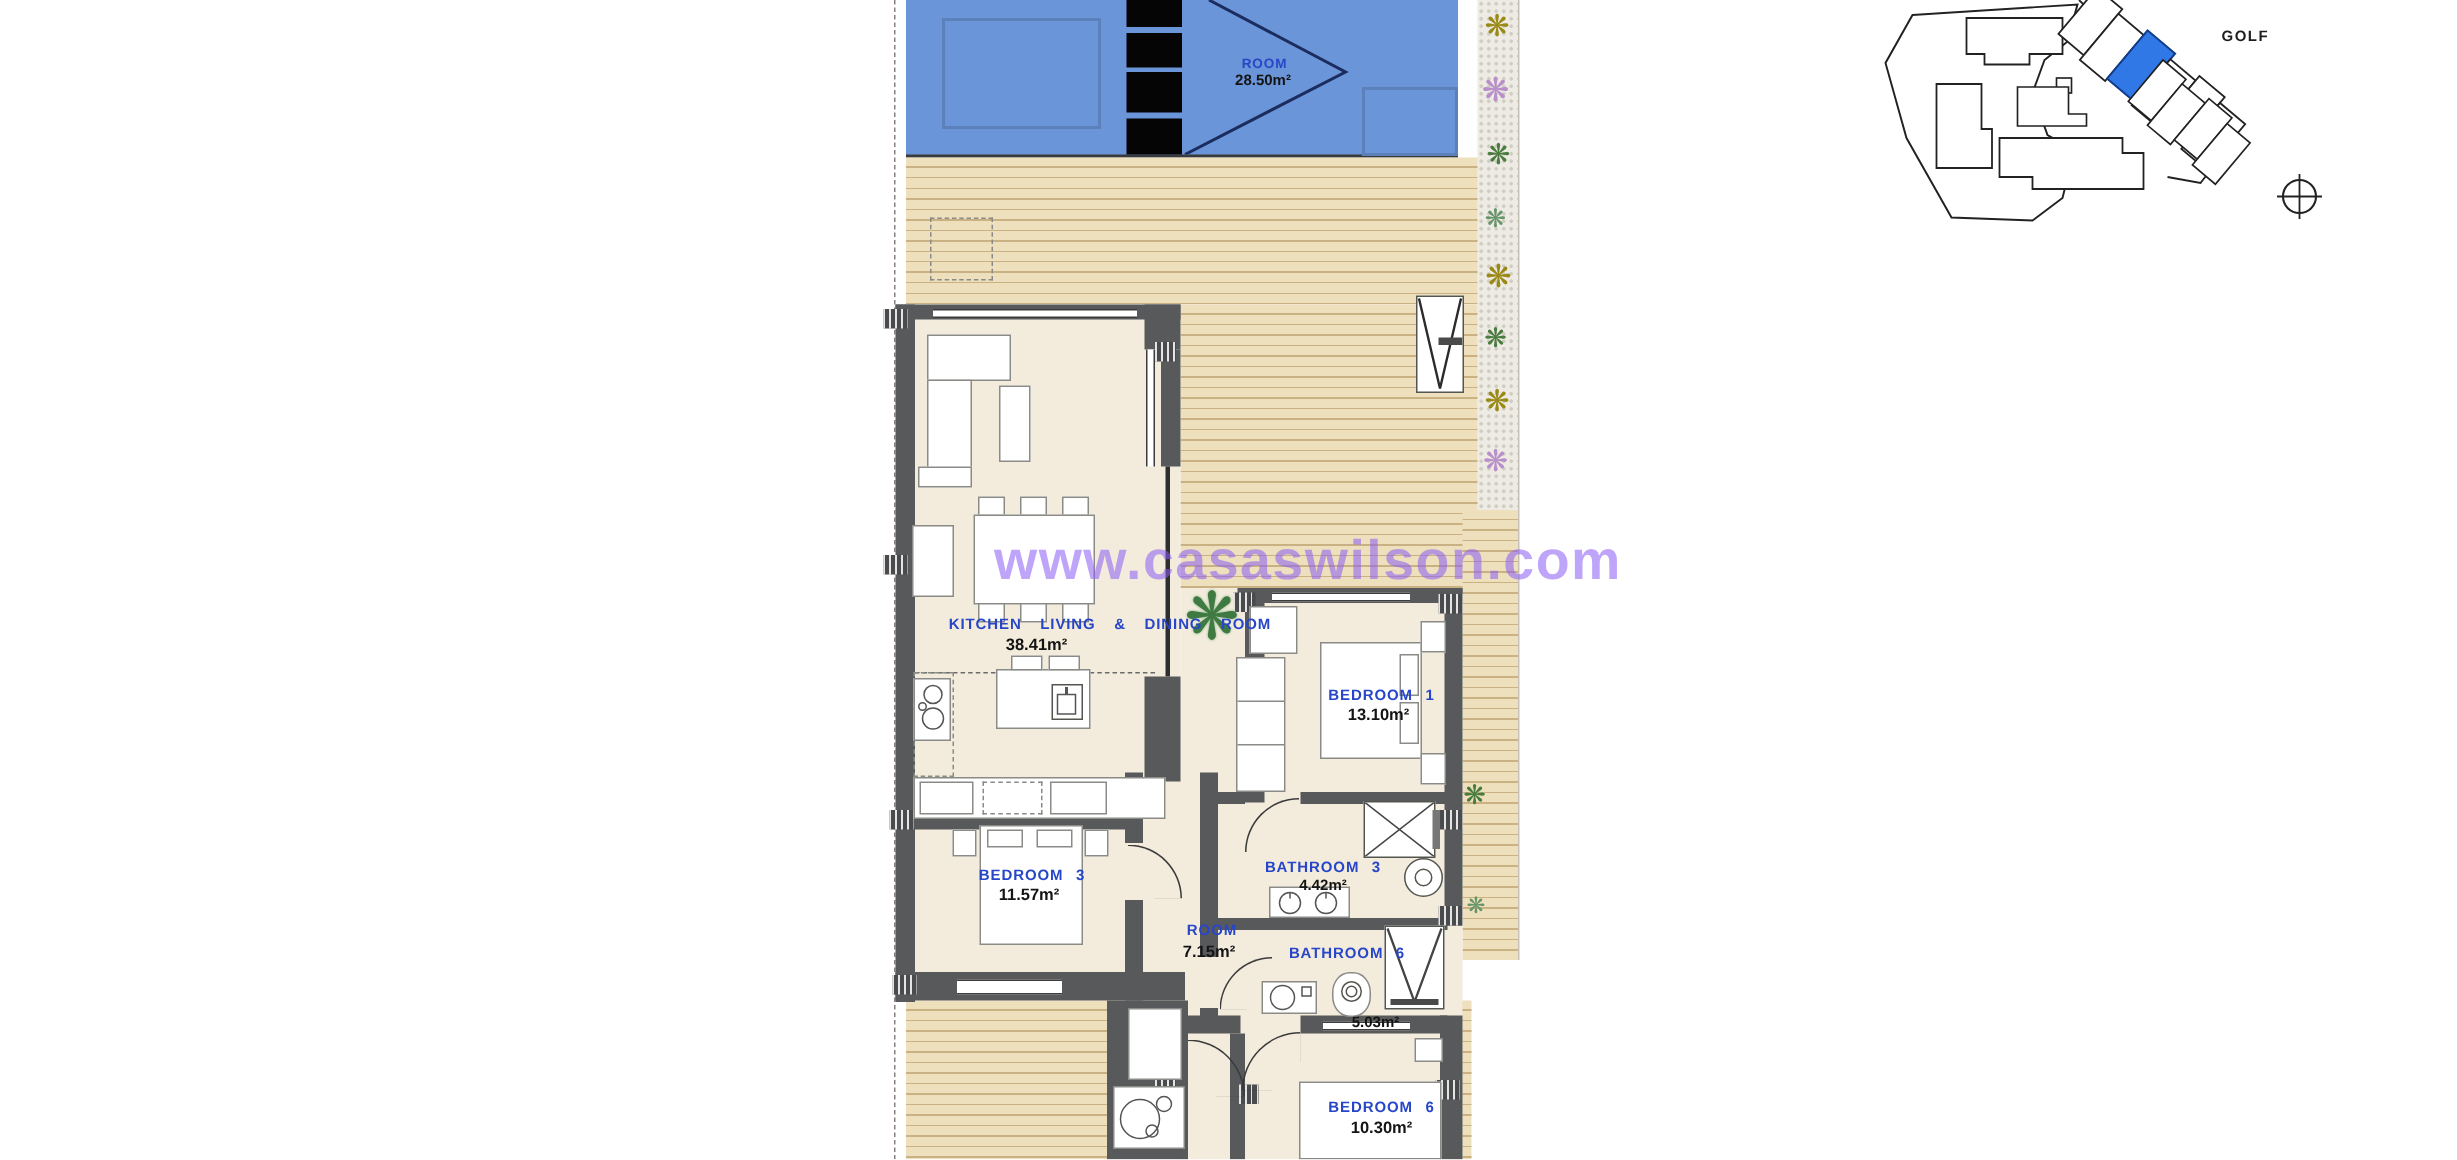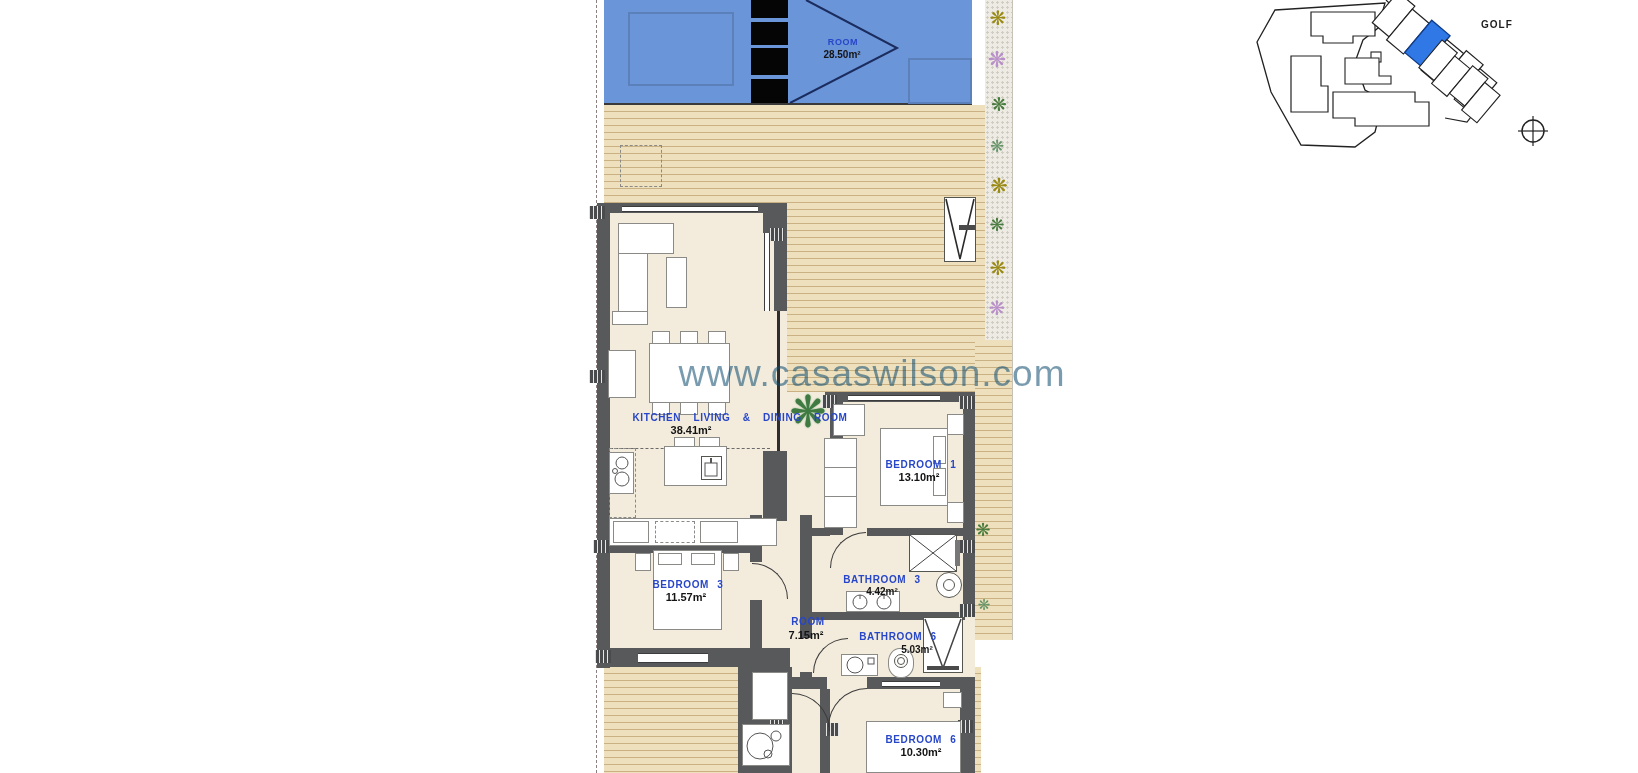"www.casaswilson.com" .watermark { color: #0c4a6e -> #8b5cf6; font-weight: normal -> bold }
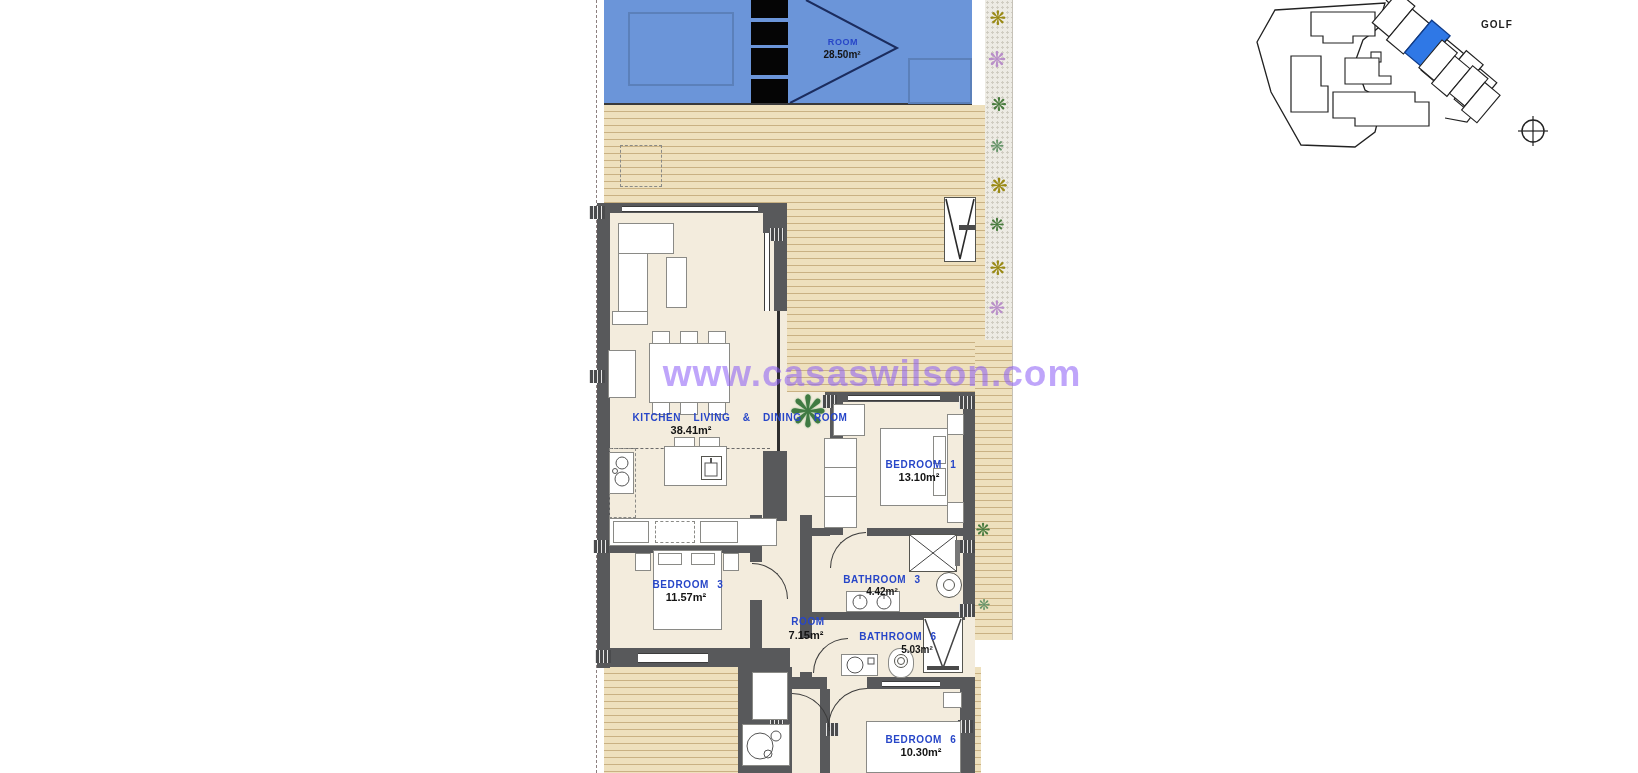"5.03m²" div.abs { top: 649px -> 682px }
